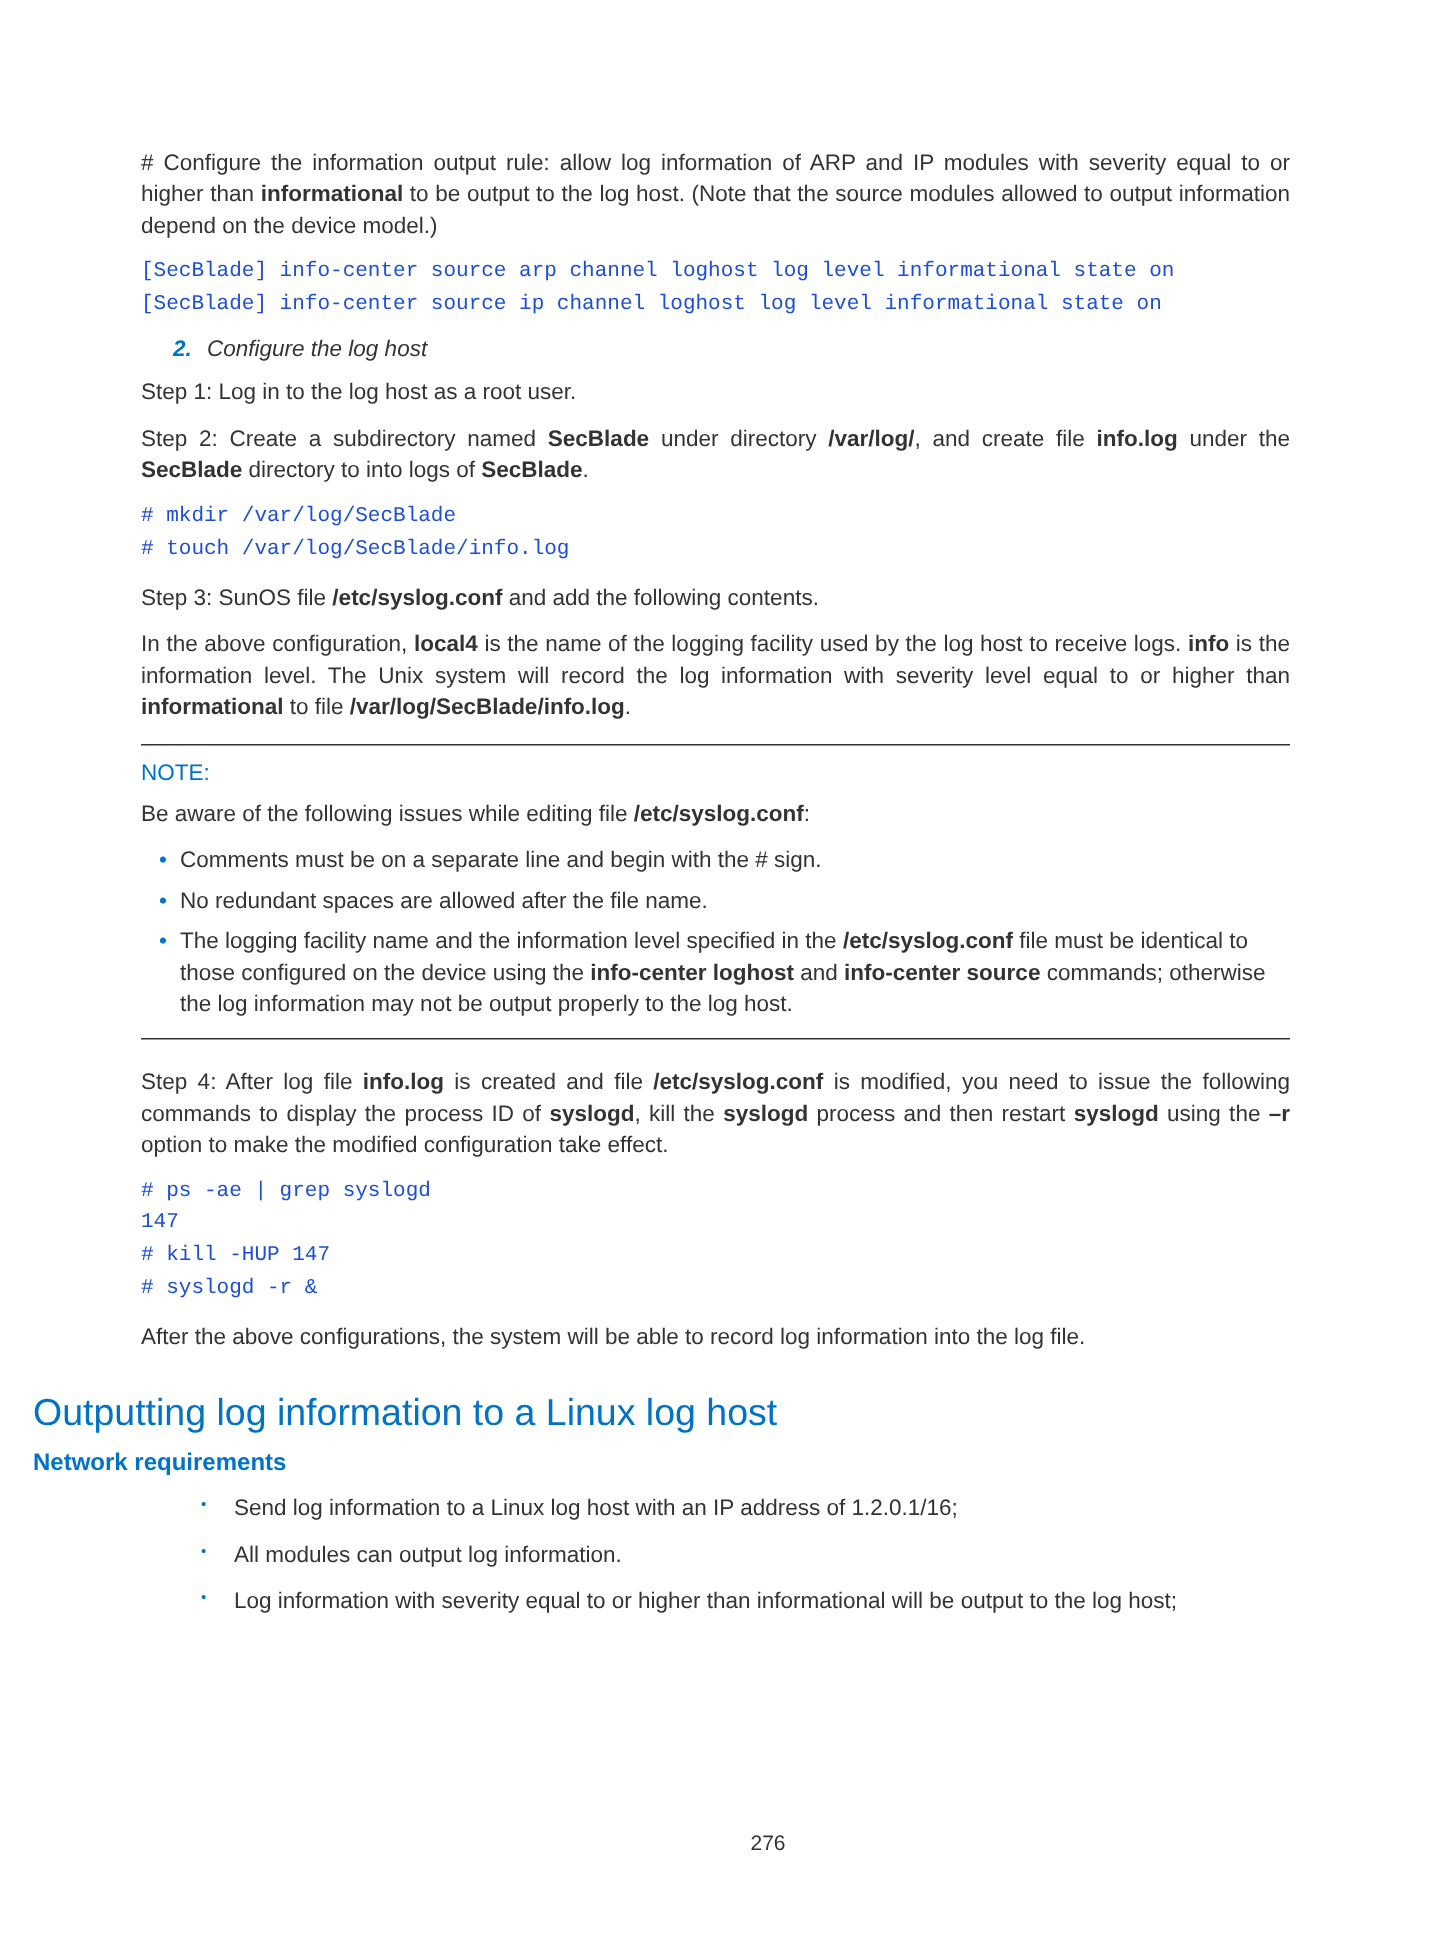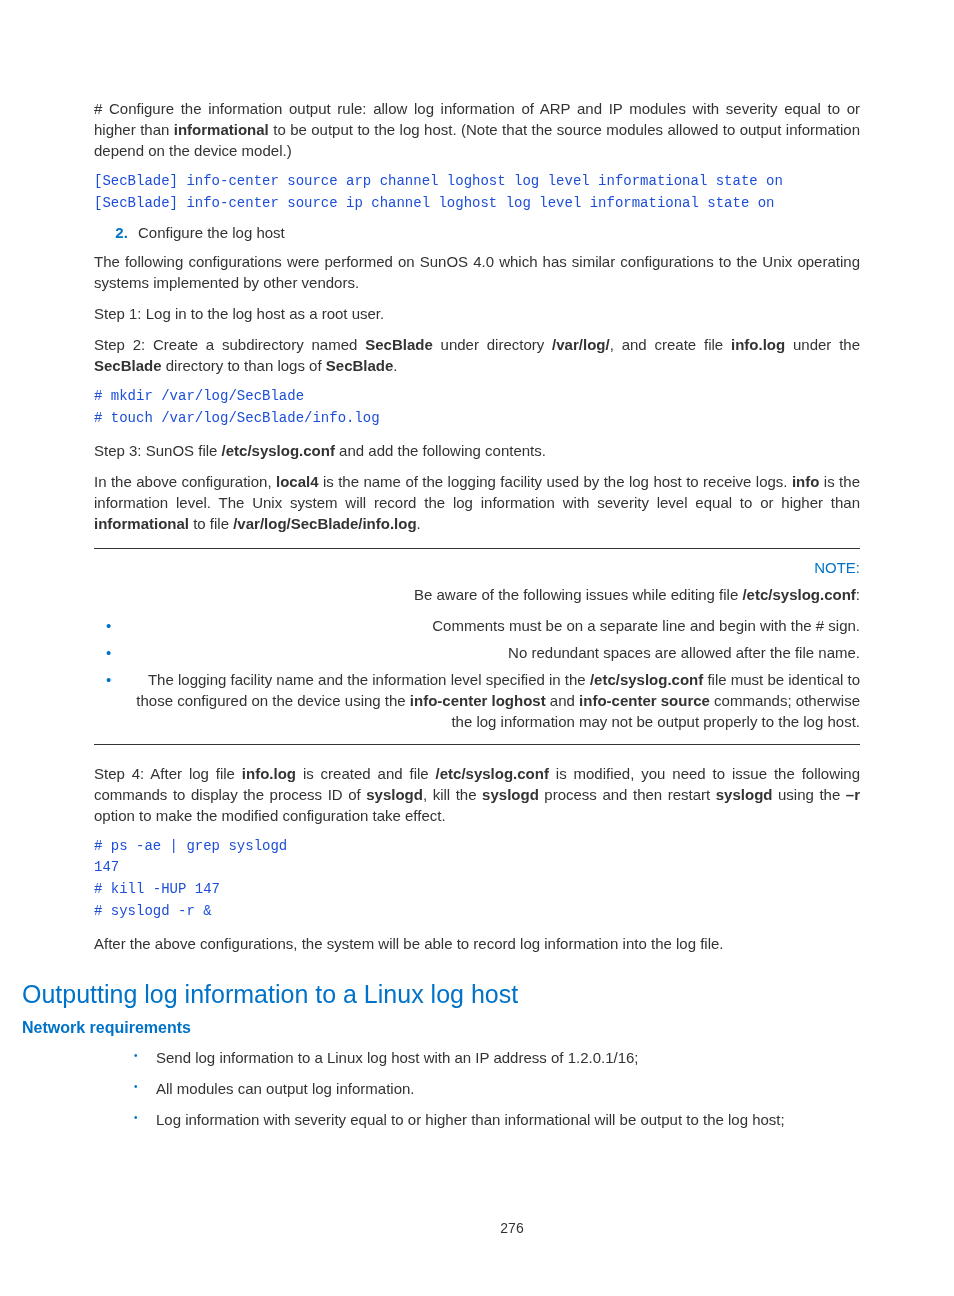"Configure the log host" ol.steps li { font-style: none -> italic }
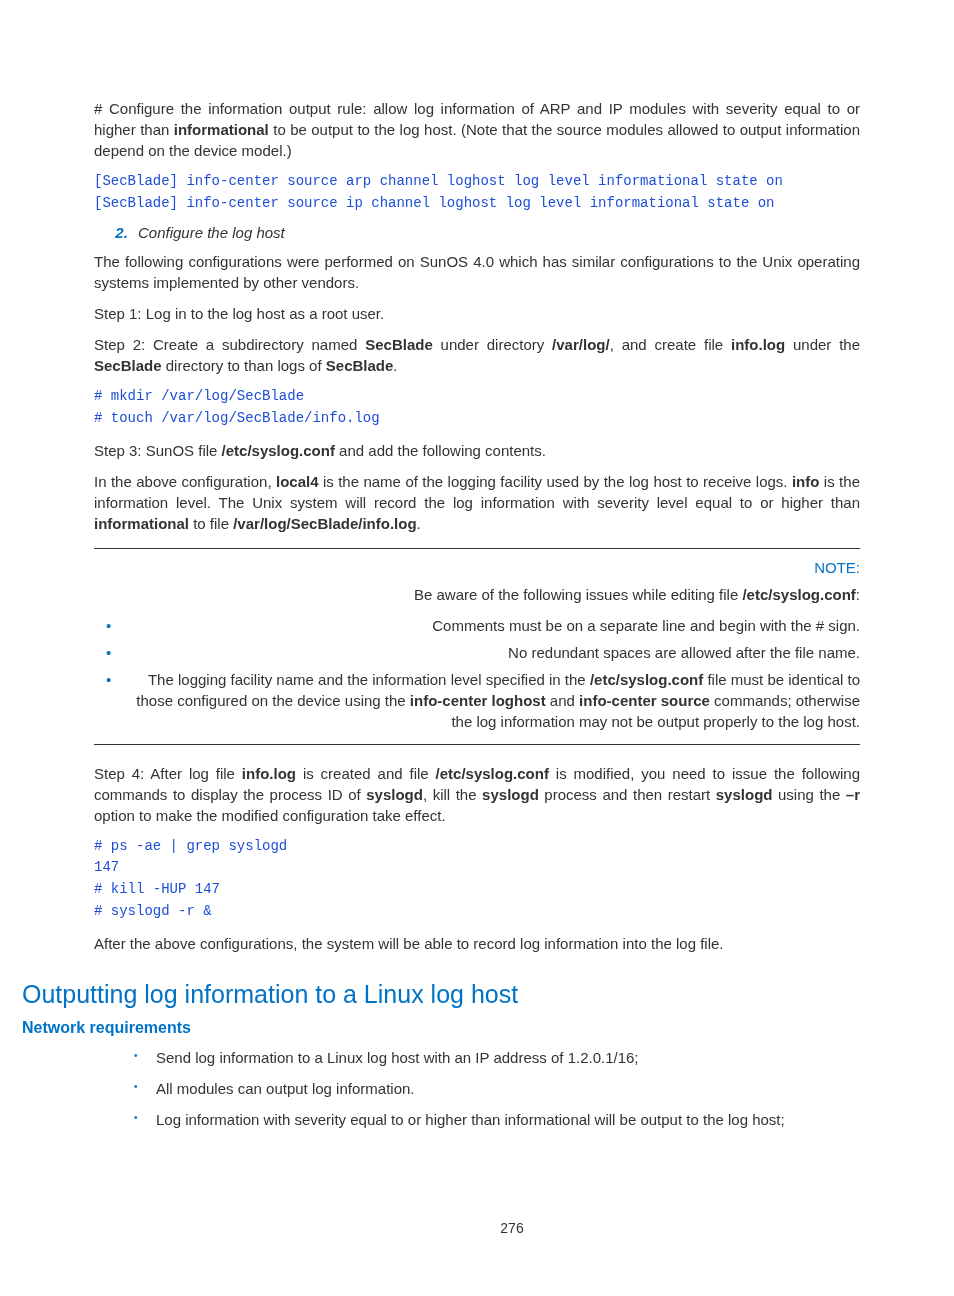"The following configurations were" p.justify { html: <p>The following configurations were performed on SunOS 4.0 which has similar configurations to the Unix operating systems implemented by other vendors.</p> -> none }
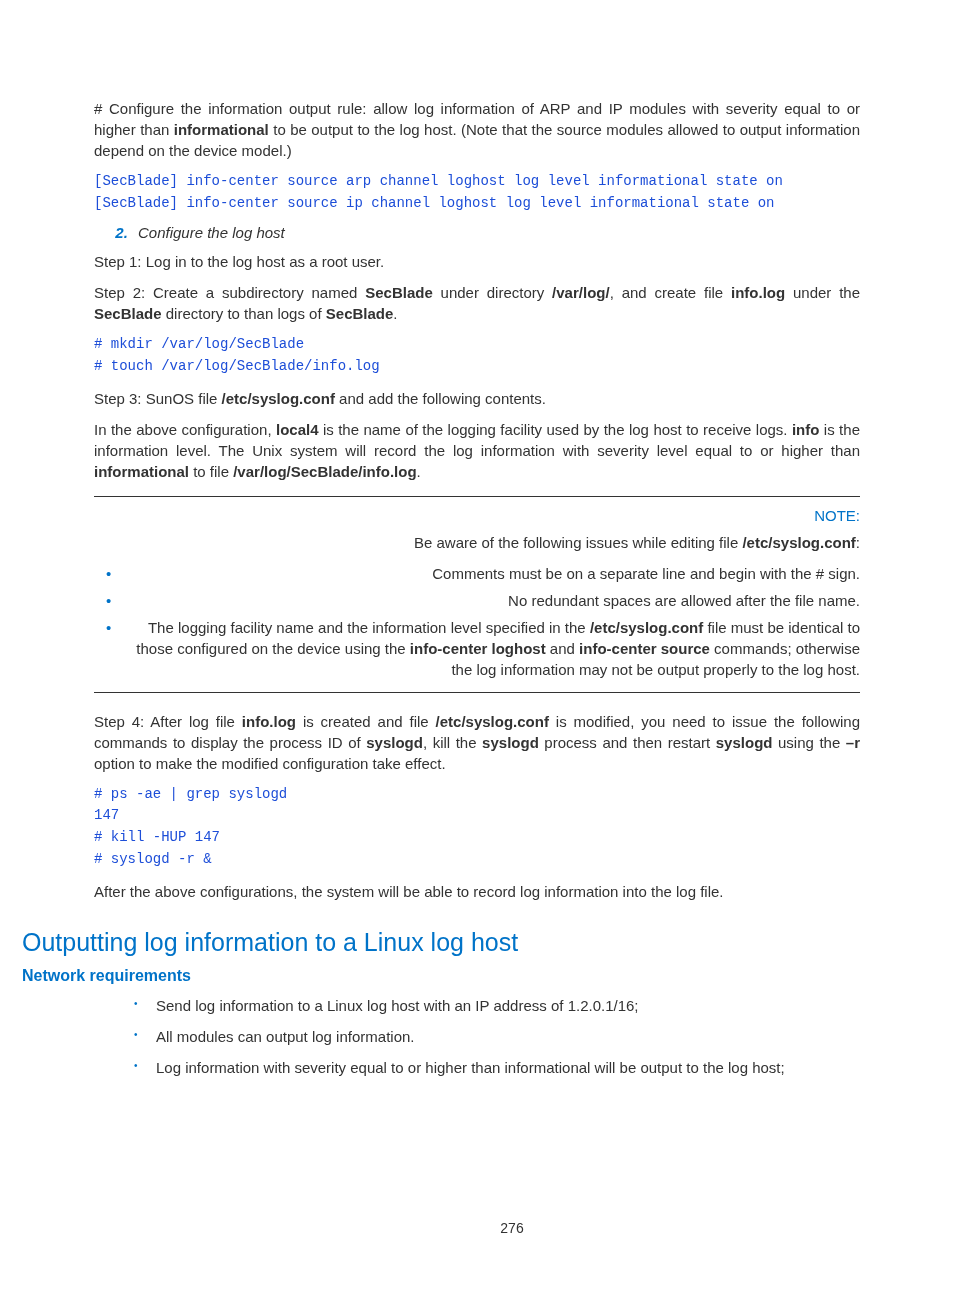"directory to than logs of" span { text: than -> into }
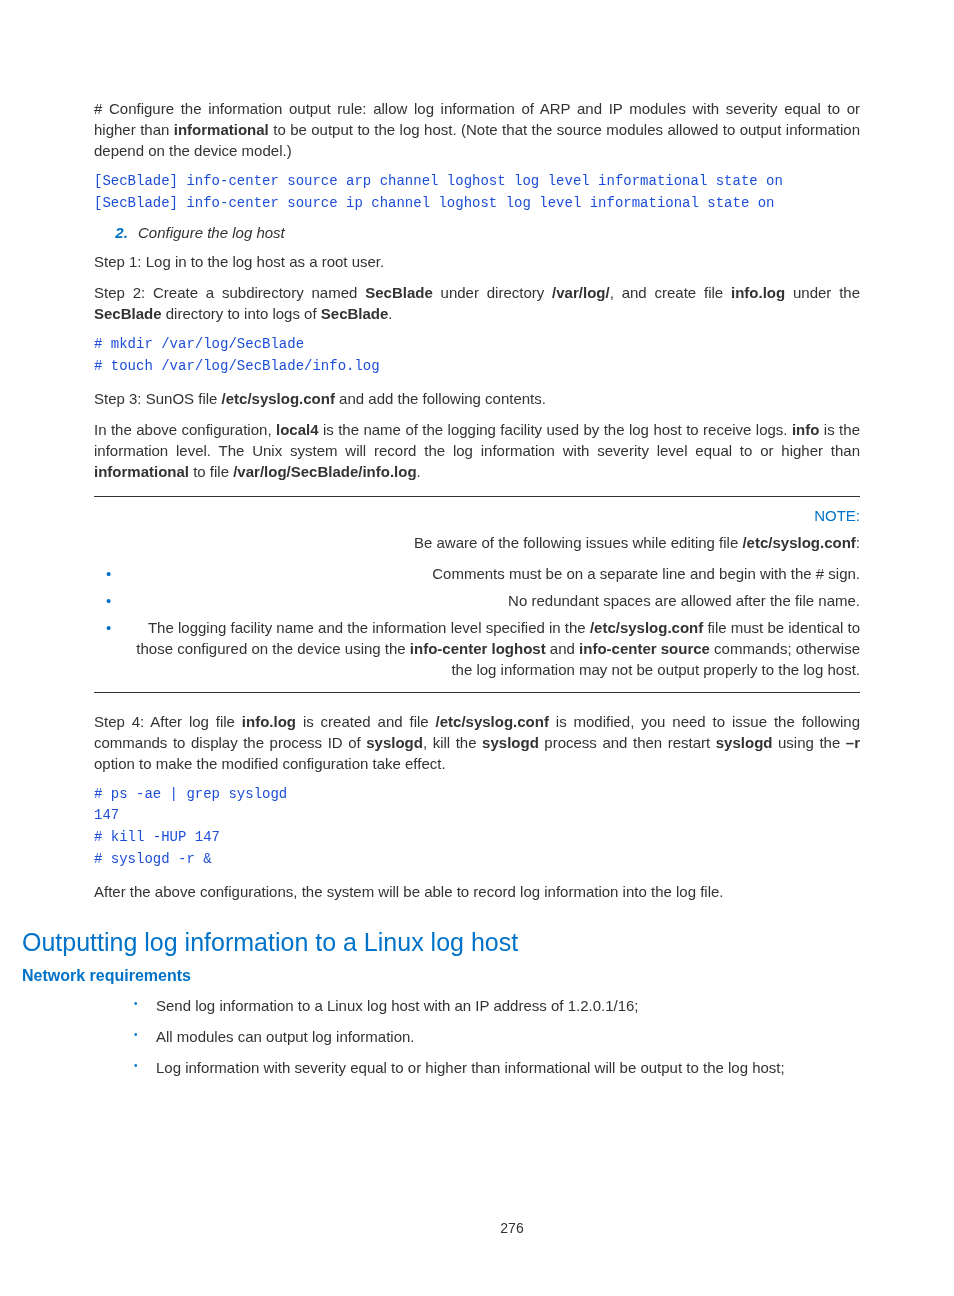"NOTE:" .note-block { text-align: right -> none }
